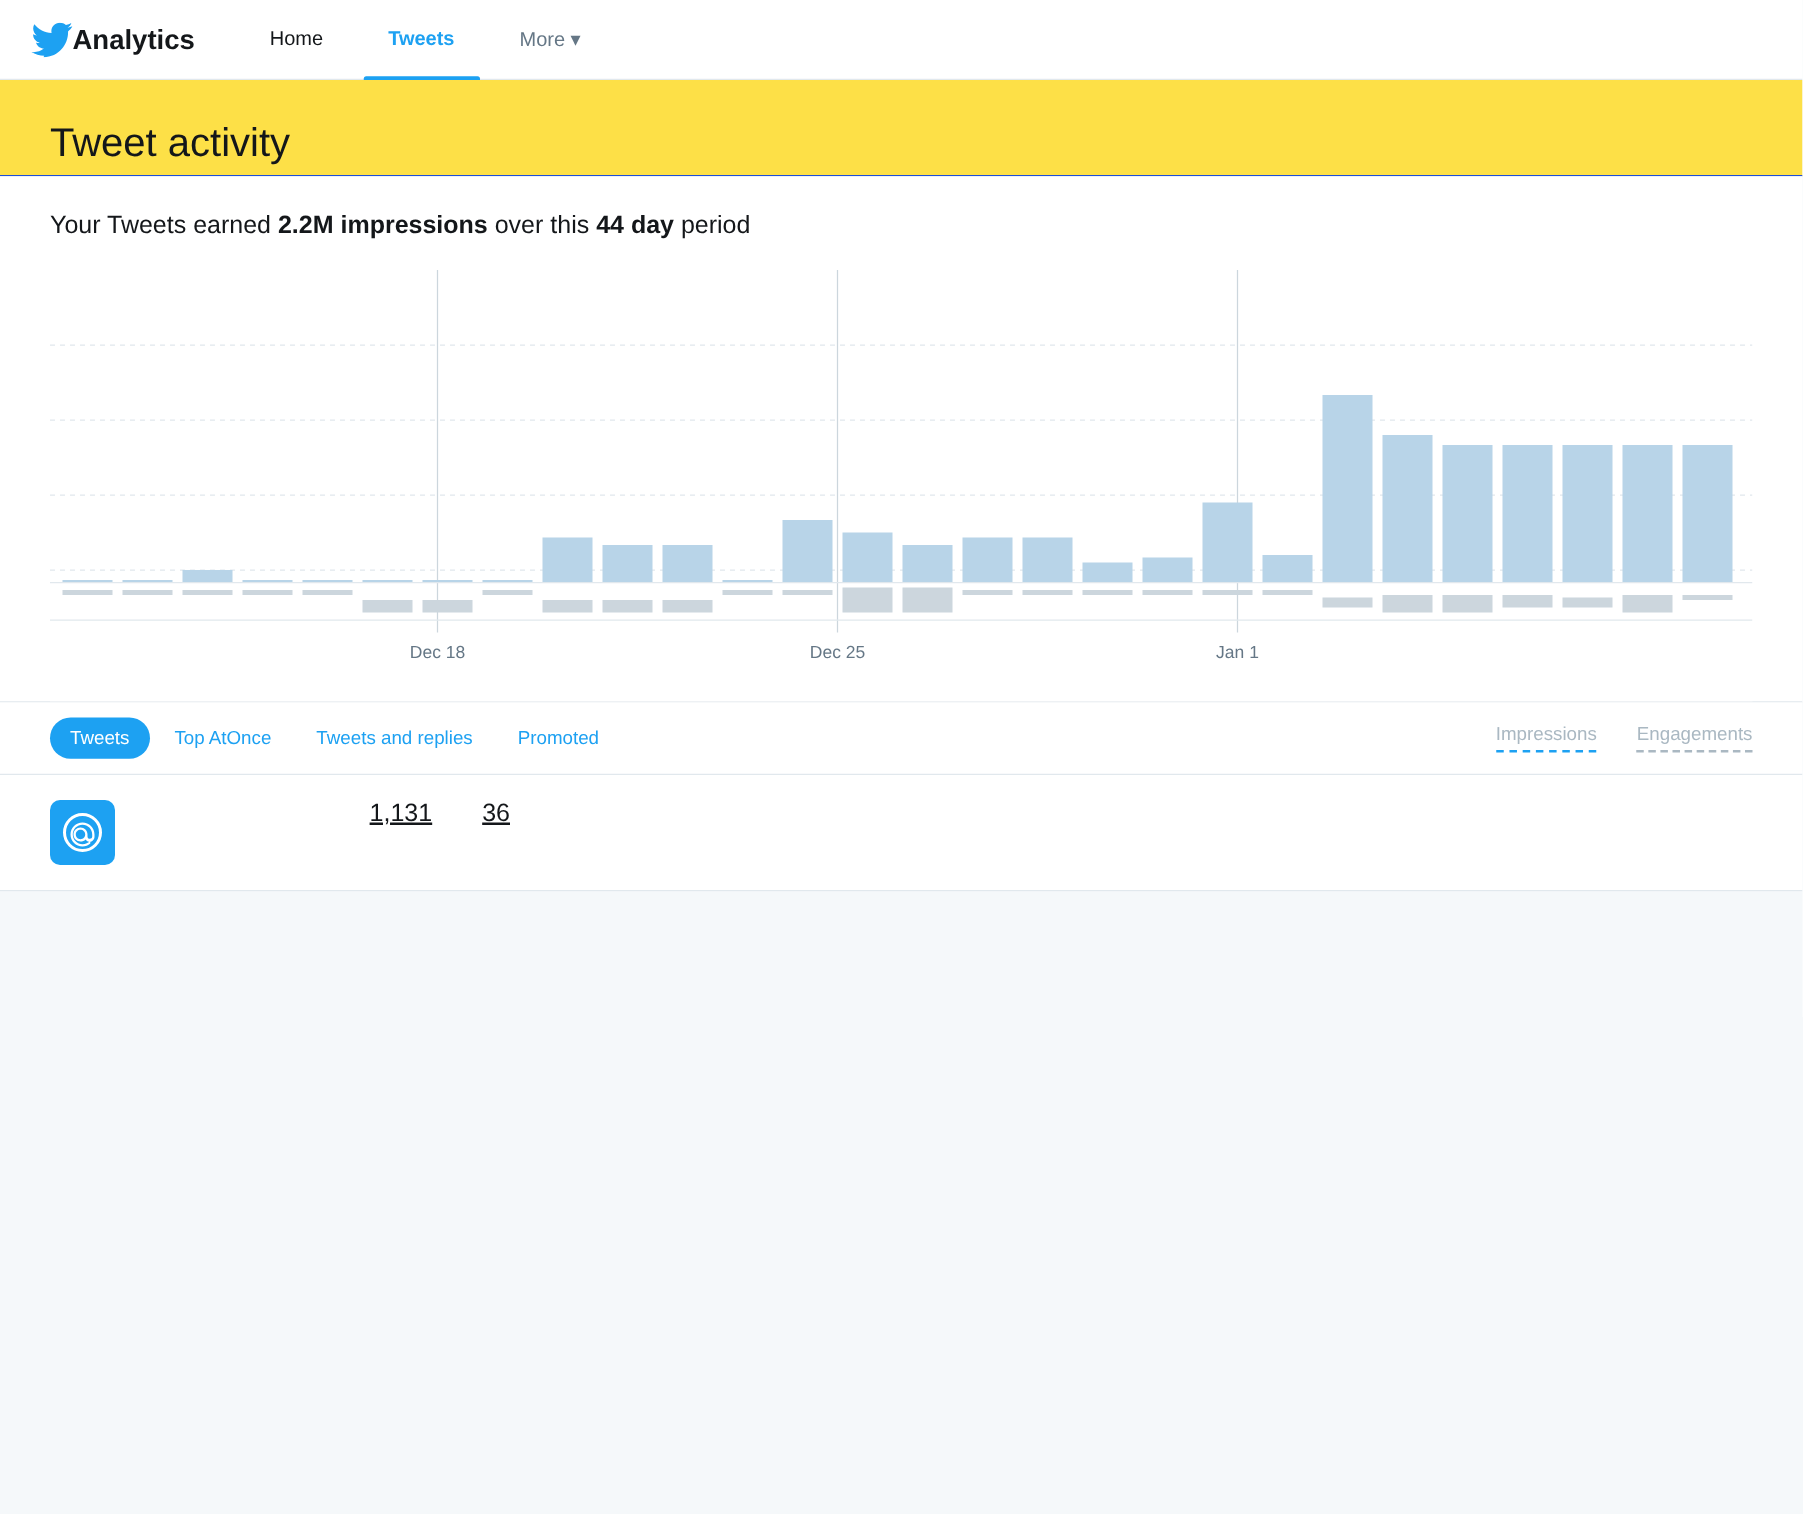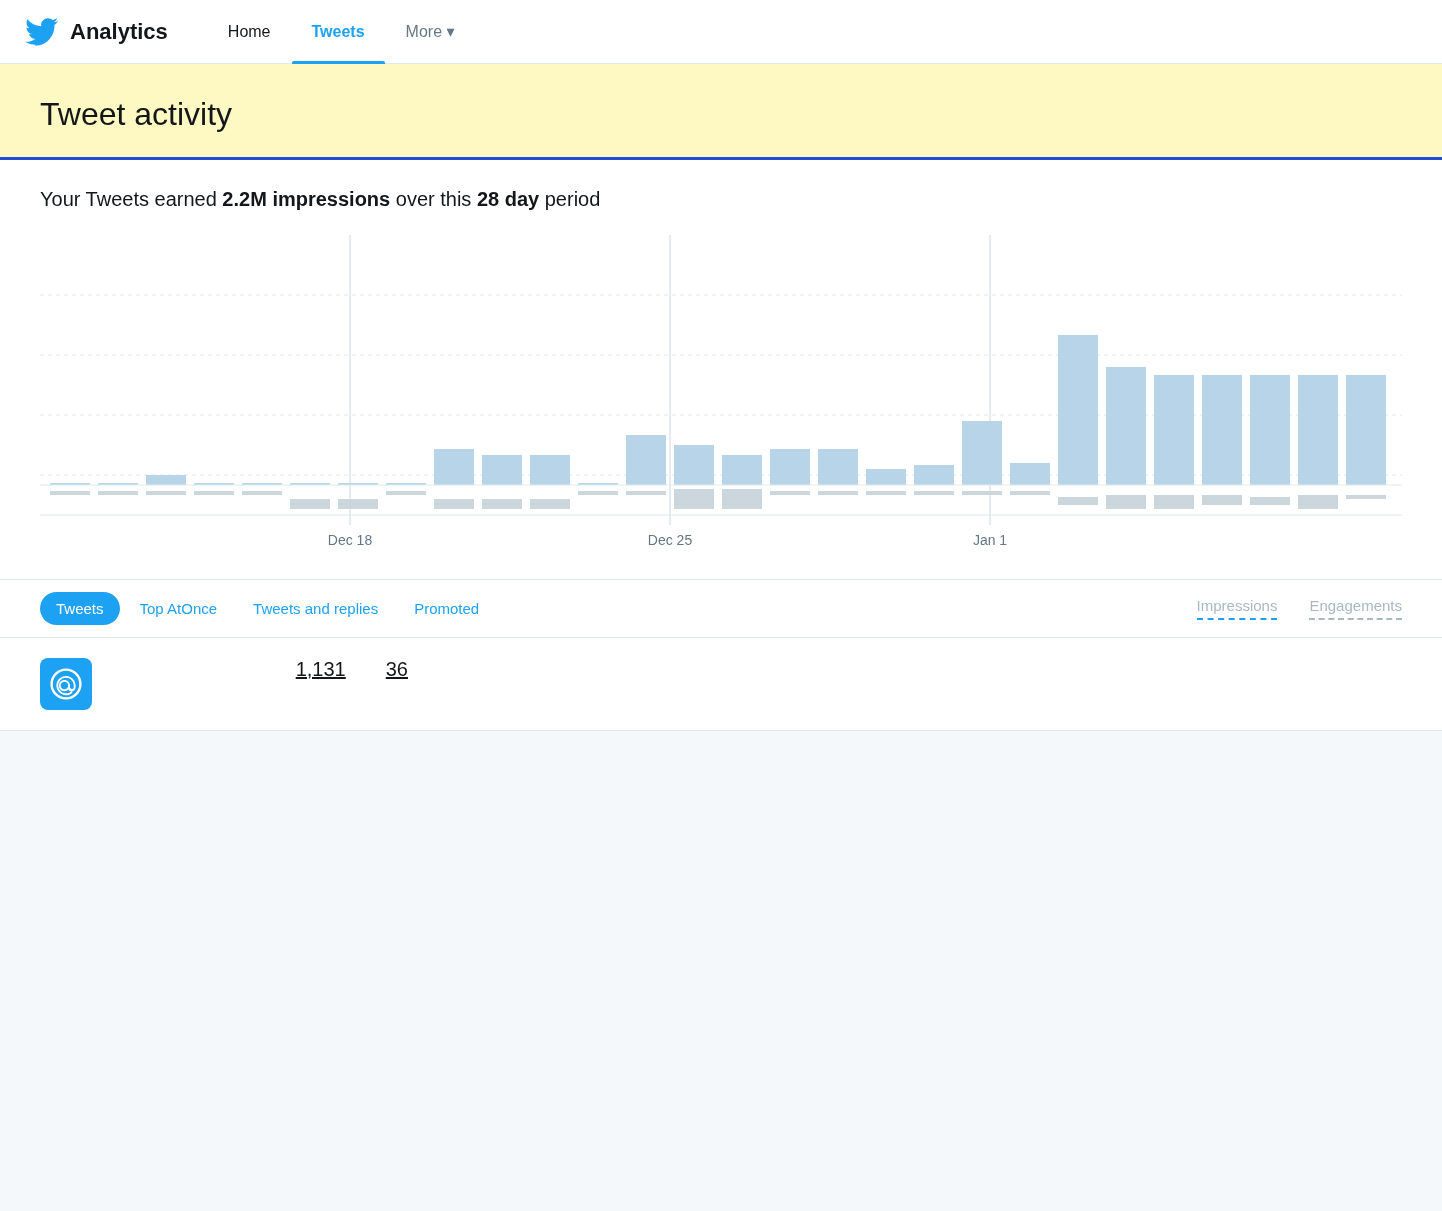"Analytics" .navbar-brand { gap: 12px -> 0 }
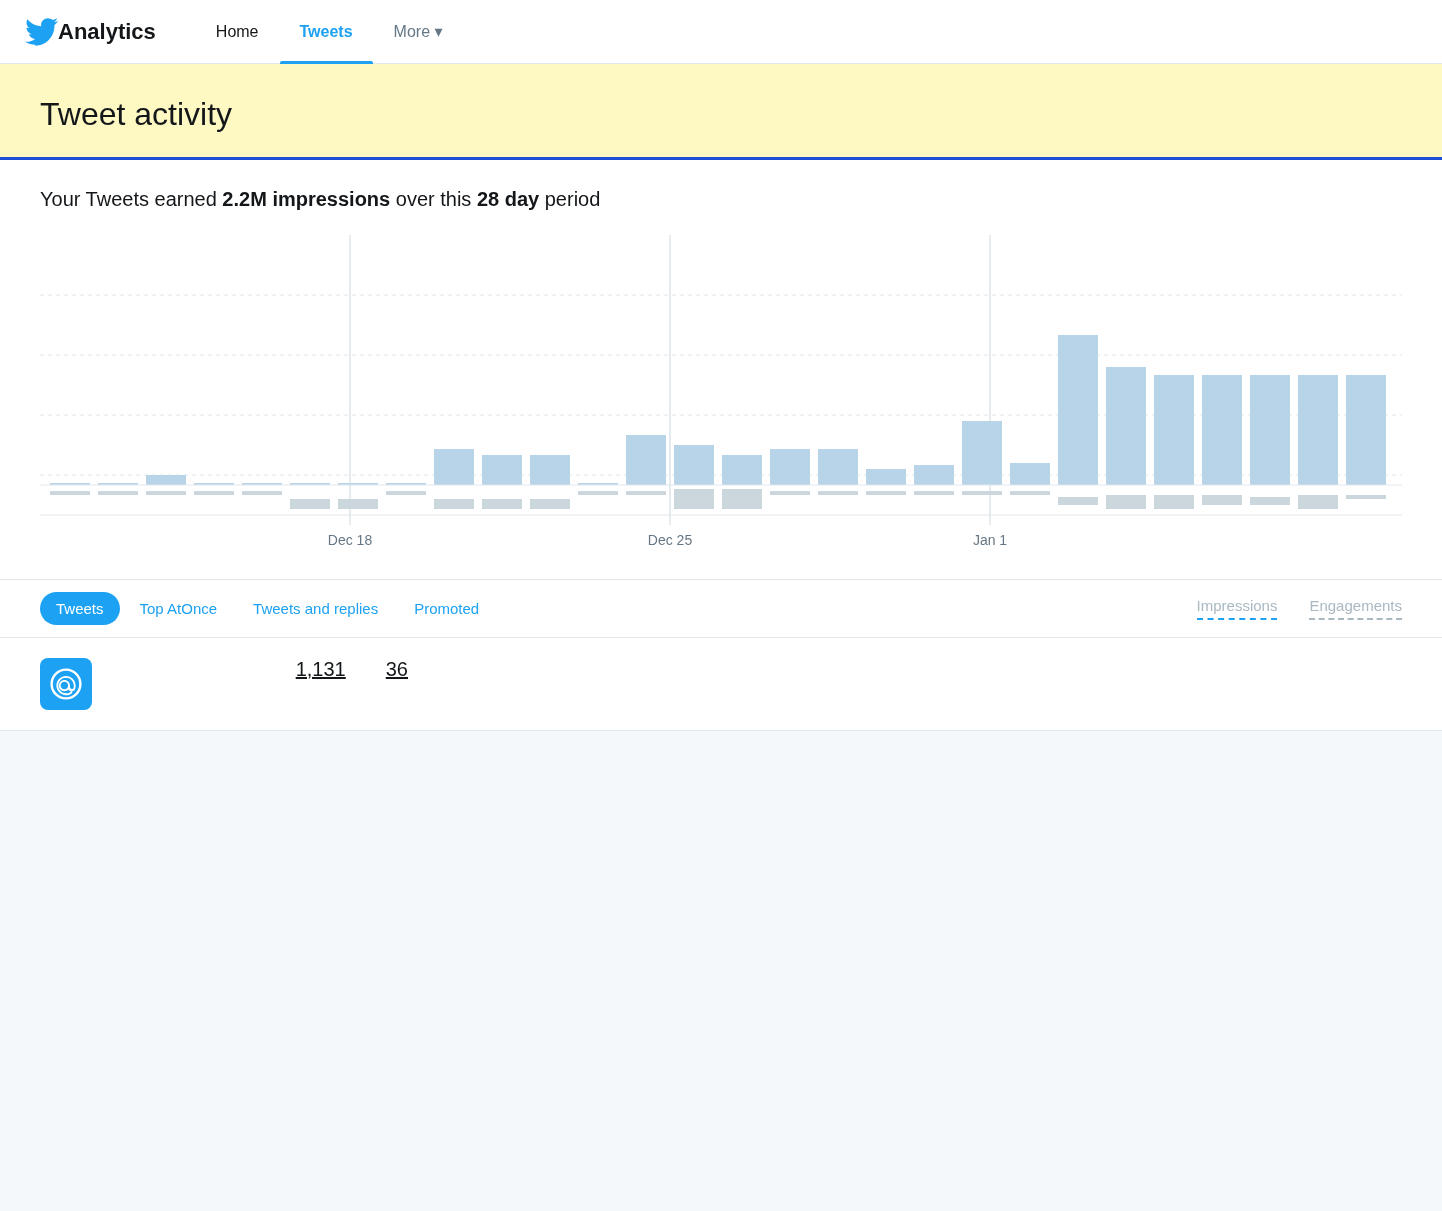"Home" .nav-links { gap: 1px -> 12px }
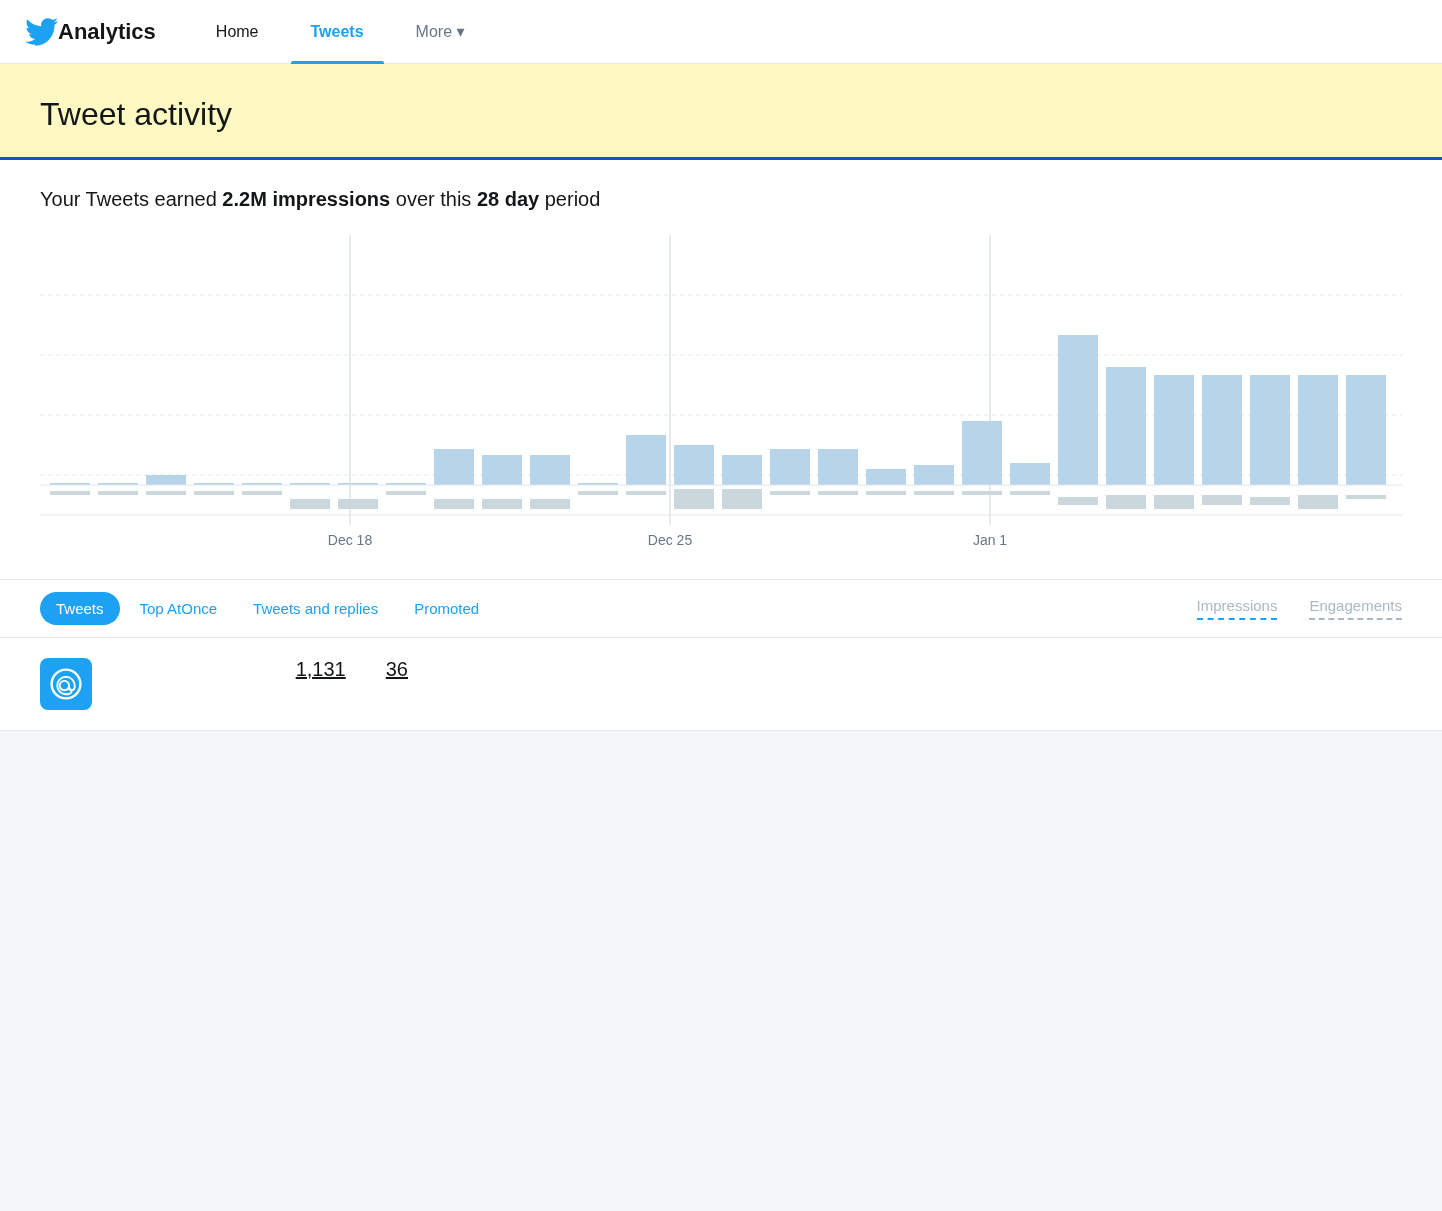"Tweet activity" .page-title-section { background: #fef9c3 -> #fde047; border-bottom: 3px solid #1d4ed8 -> 1px solid #1d4ed8; padding: 32px 40px 24px 40px -> 32px 40px 7px 40px }
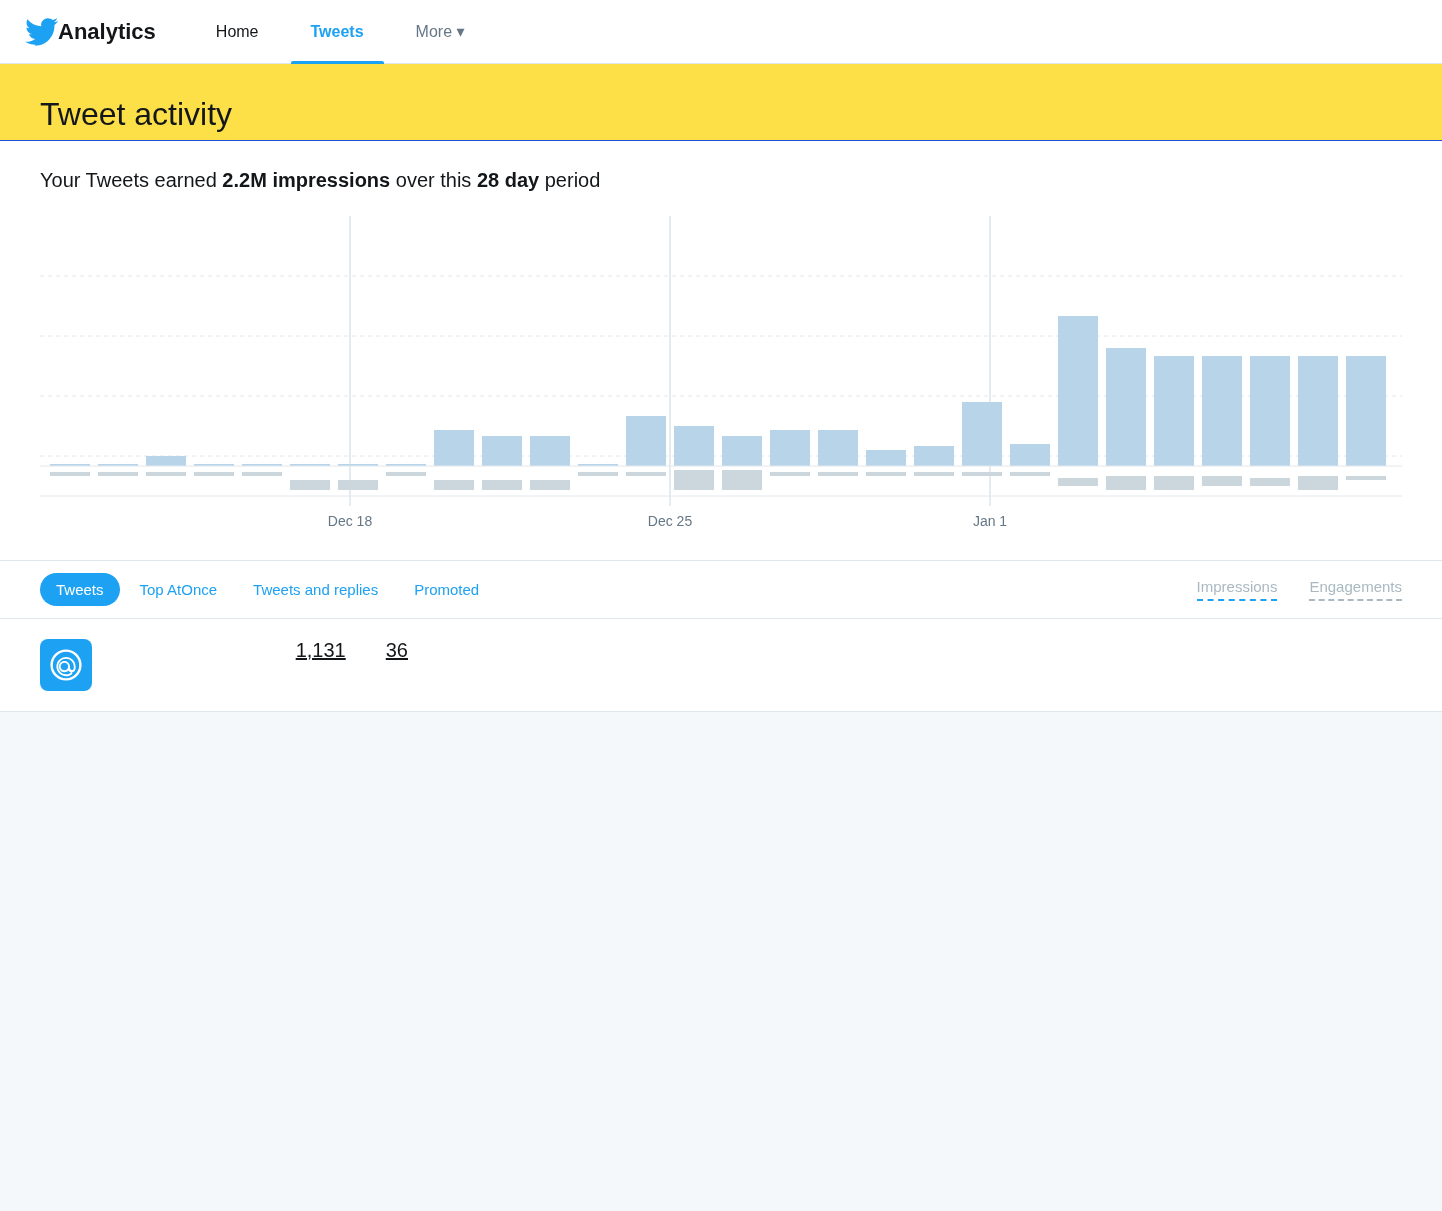"28 day" strong { text: 28 -> 44 }
